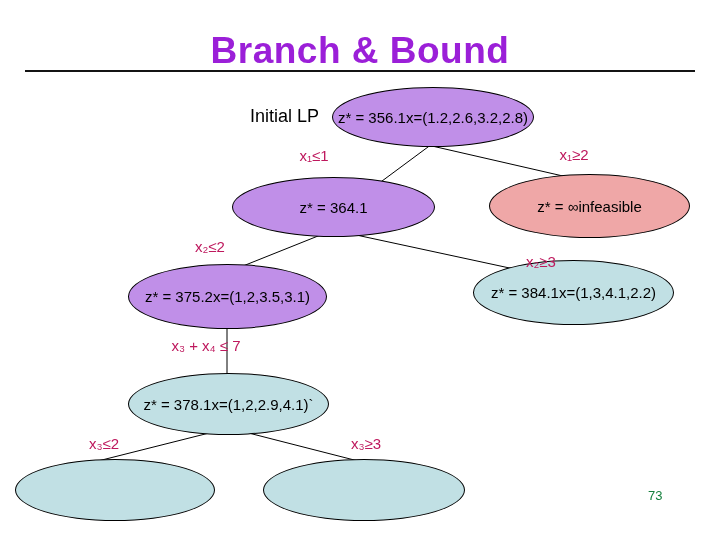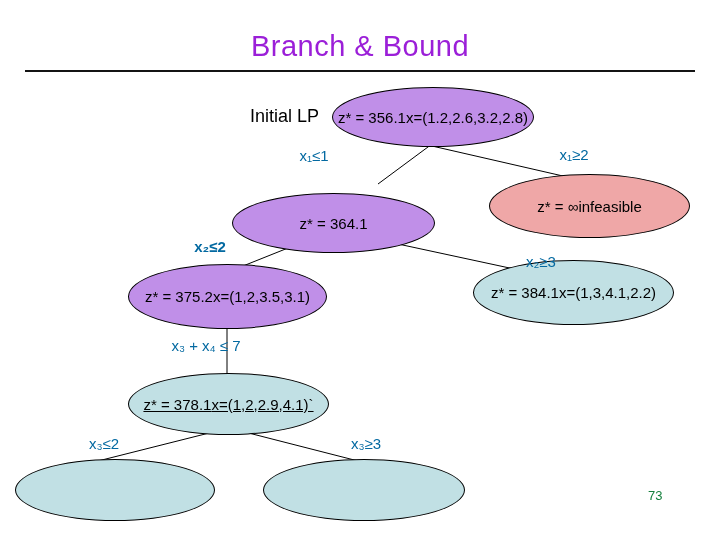"Branch & Bound" .title { font-size: 29px -> 37px; font-weight: none -> bold }
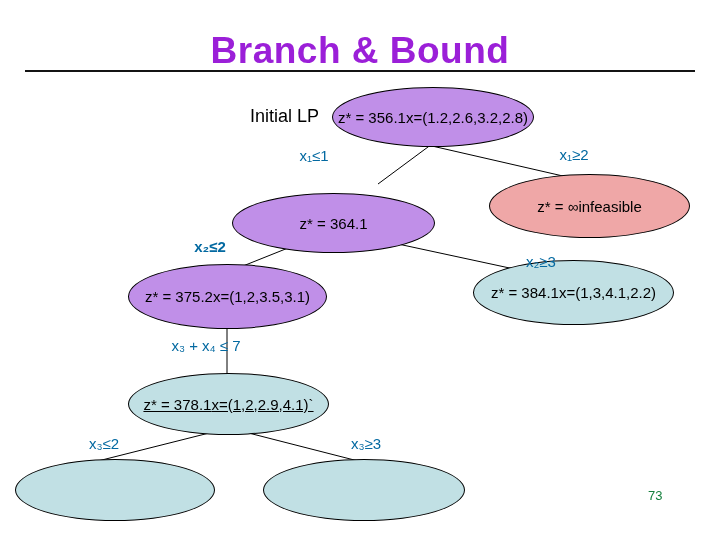"x₁≤1" .edge-label { color: #0369a1 -> #be185d }
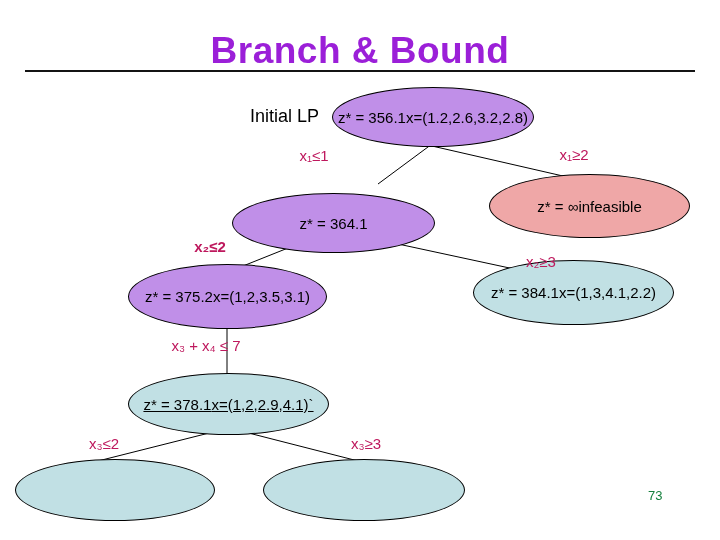"z* = 364.1" div.node { top: 193px -> 177px }
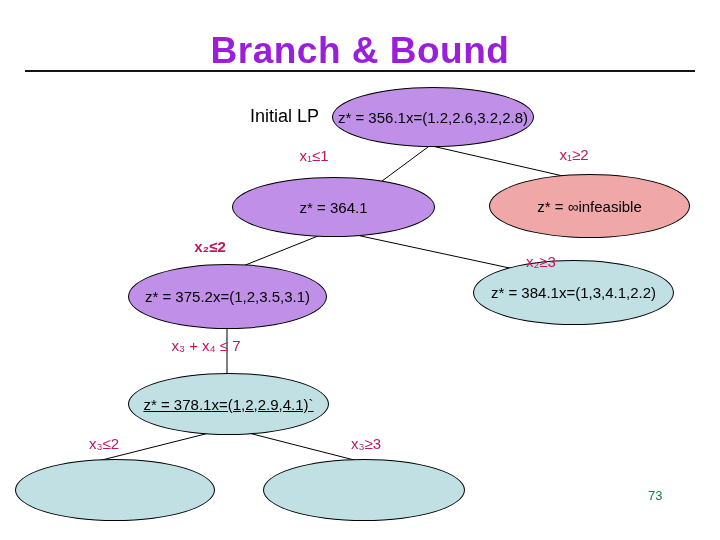"x₂≤2" div.edge-label { font-weight: bold -> none }
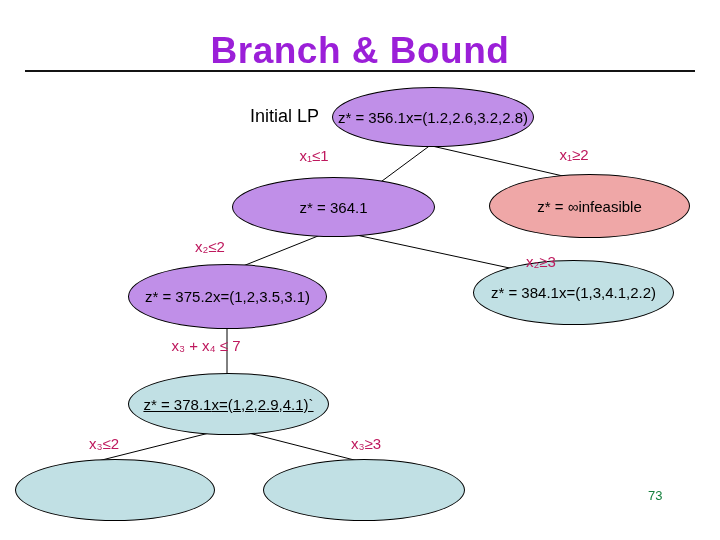"z* = 378.1" div.node { text-decoration: underline -> none }
